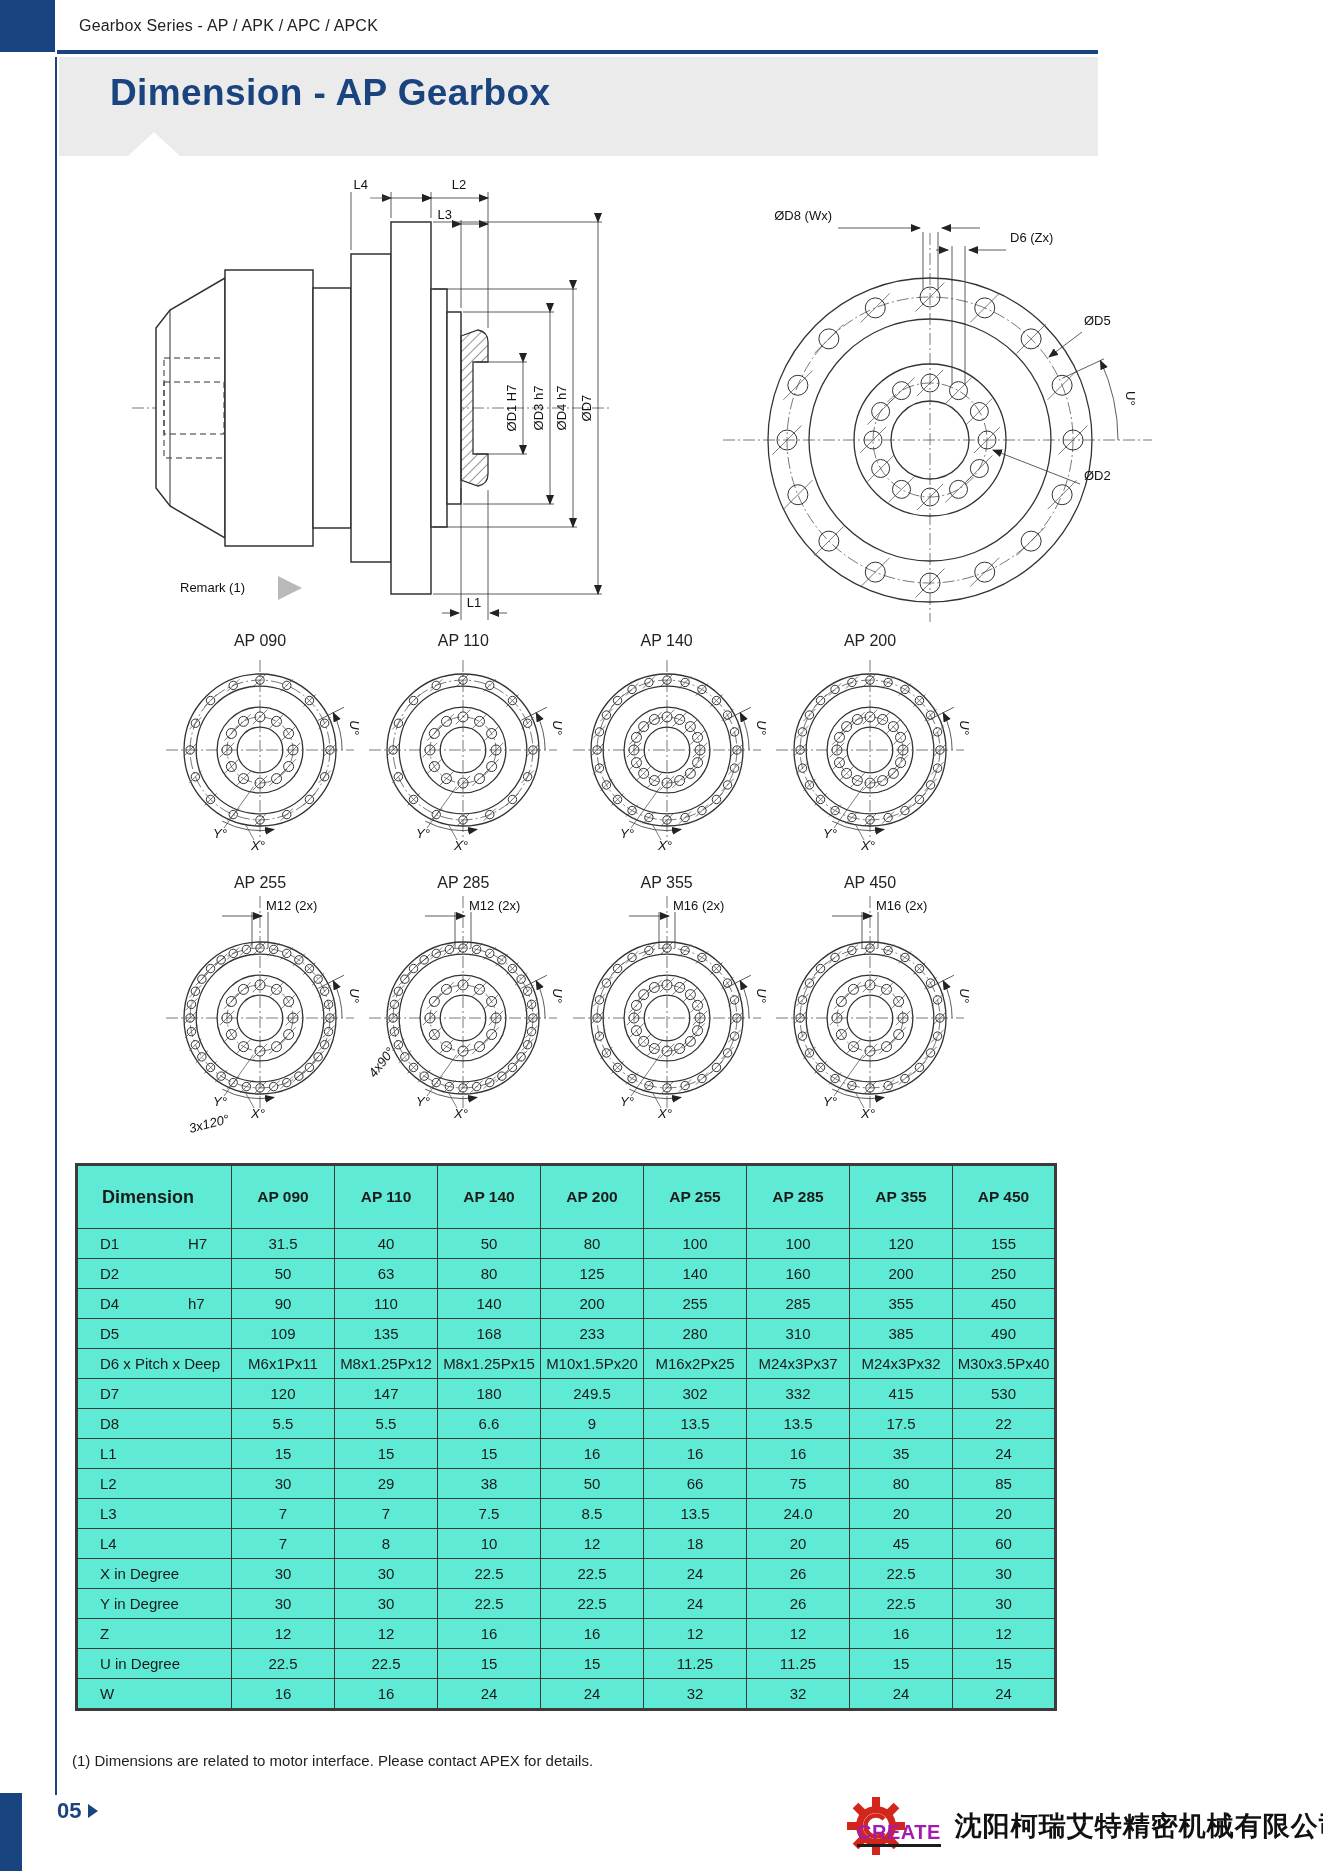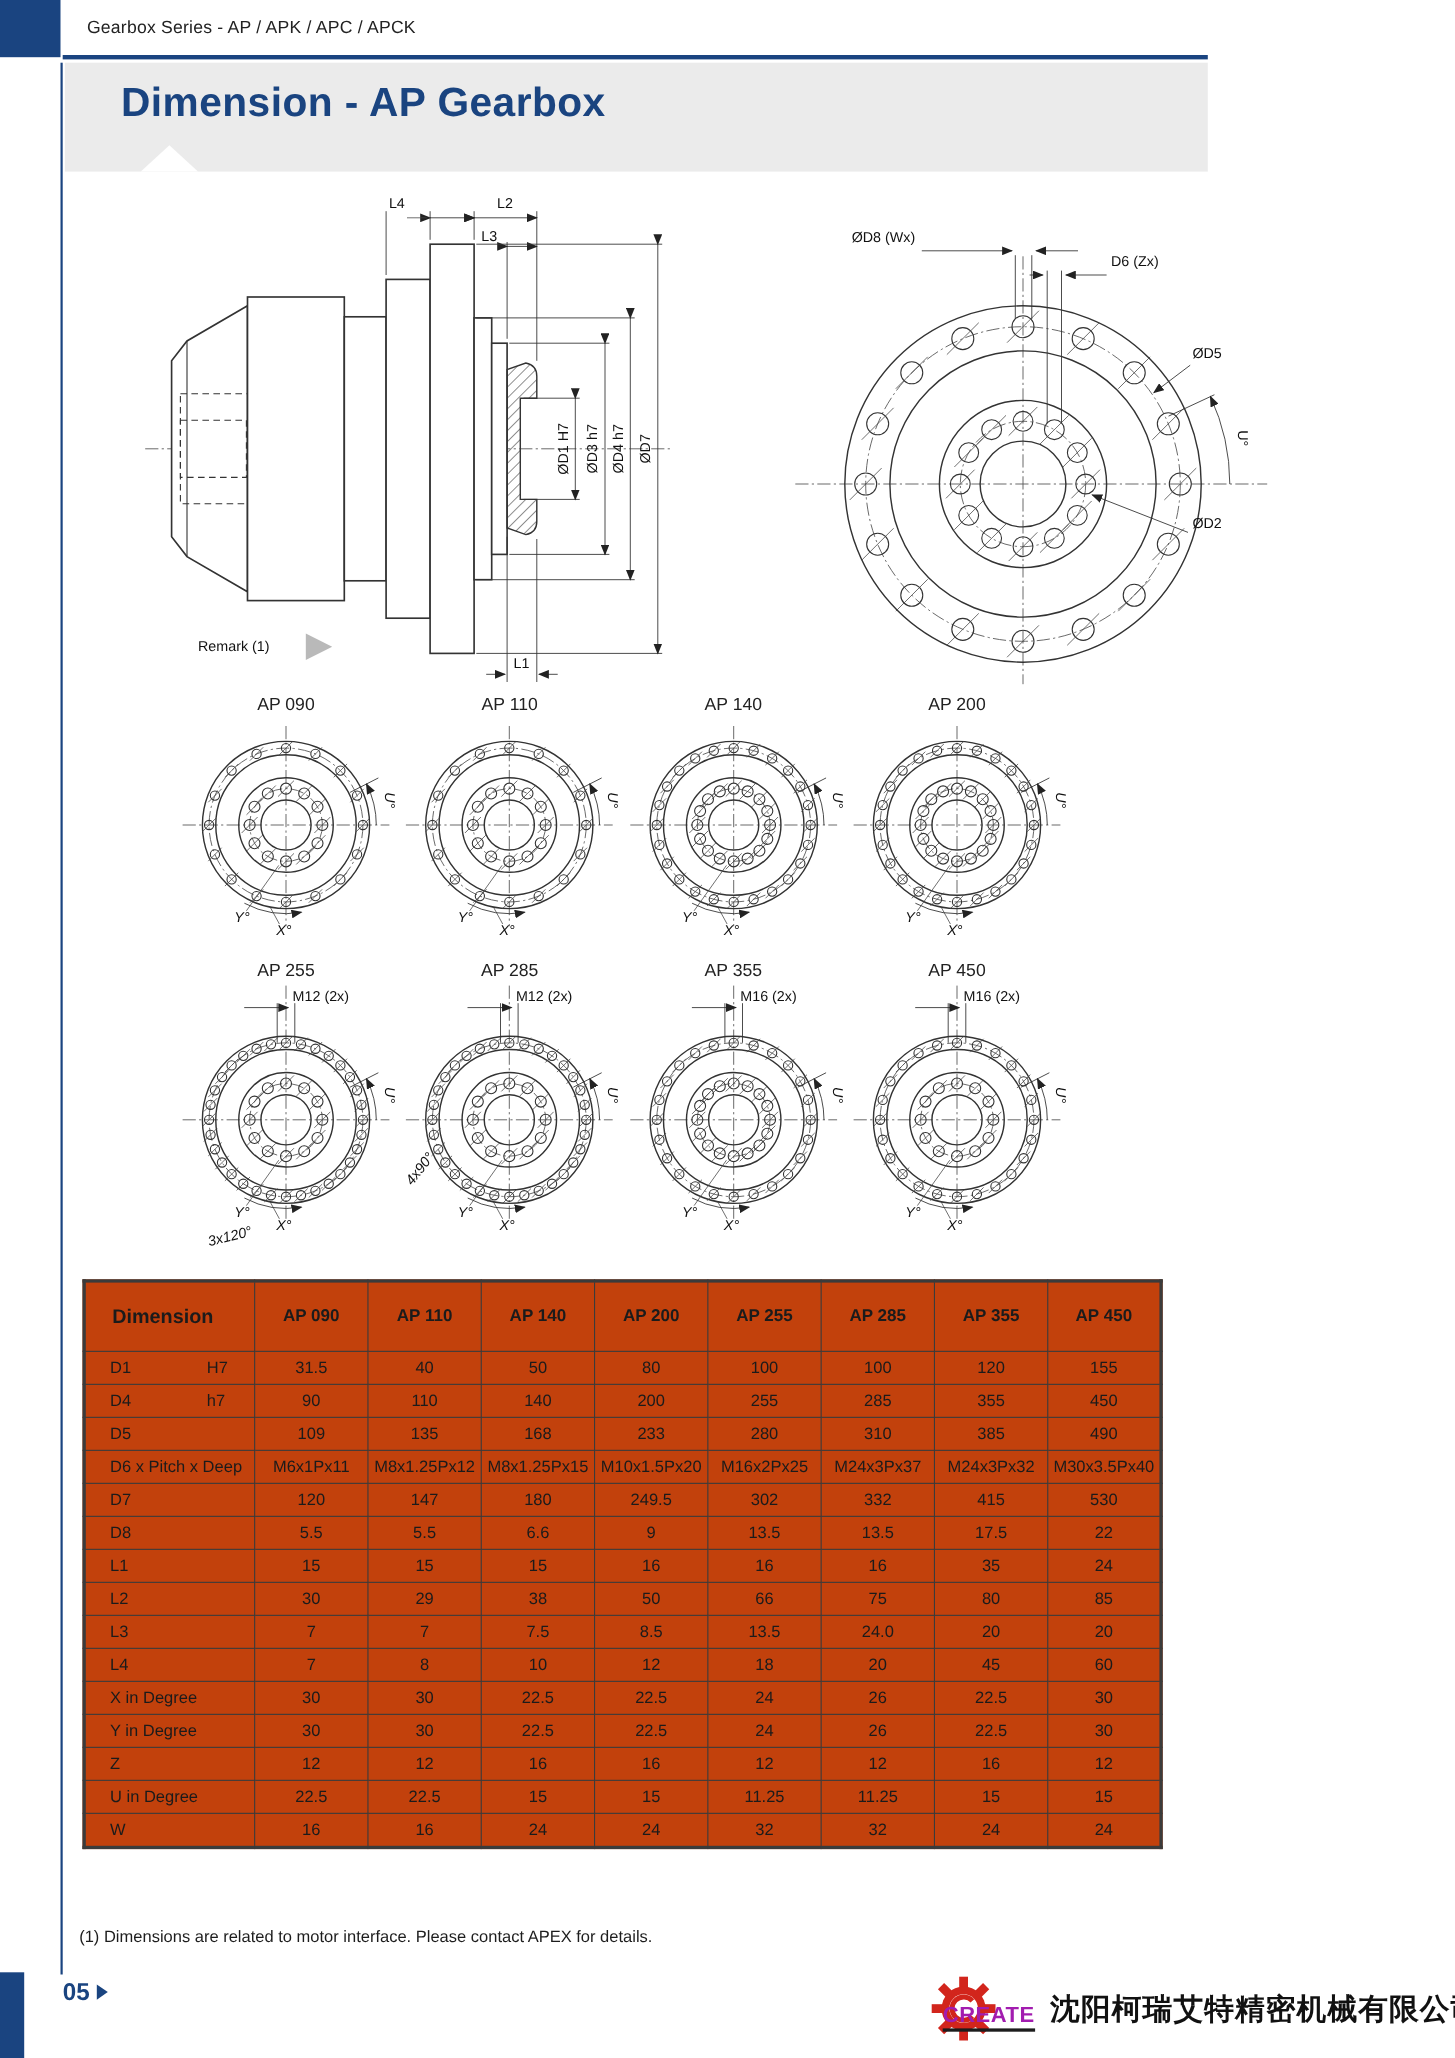"Dimension" #dim-table { background: #c2410c -> #5eead4 }
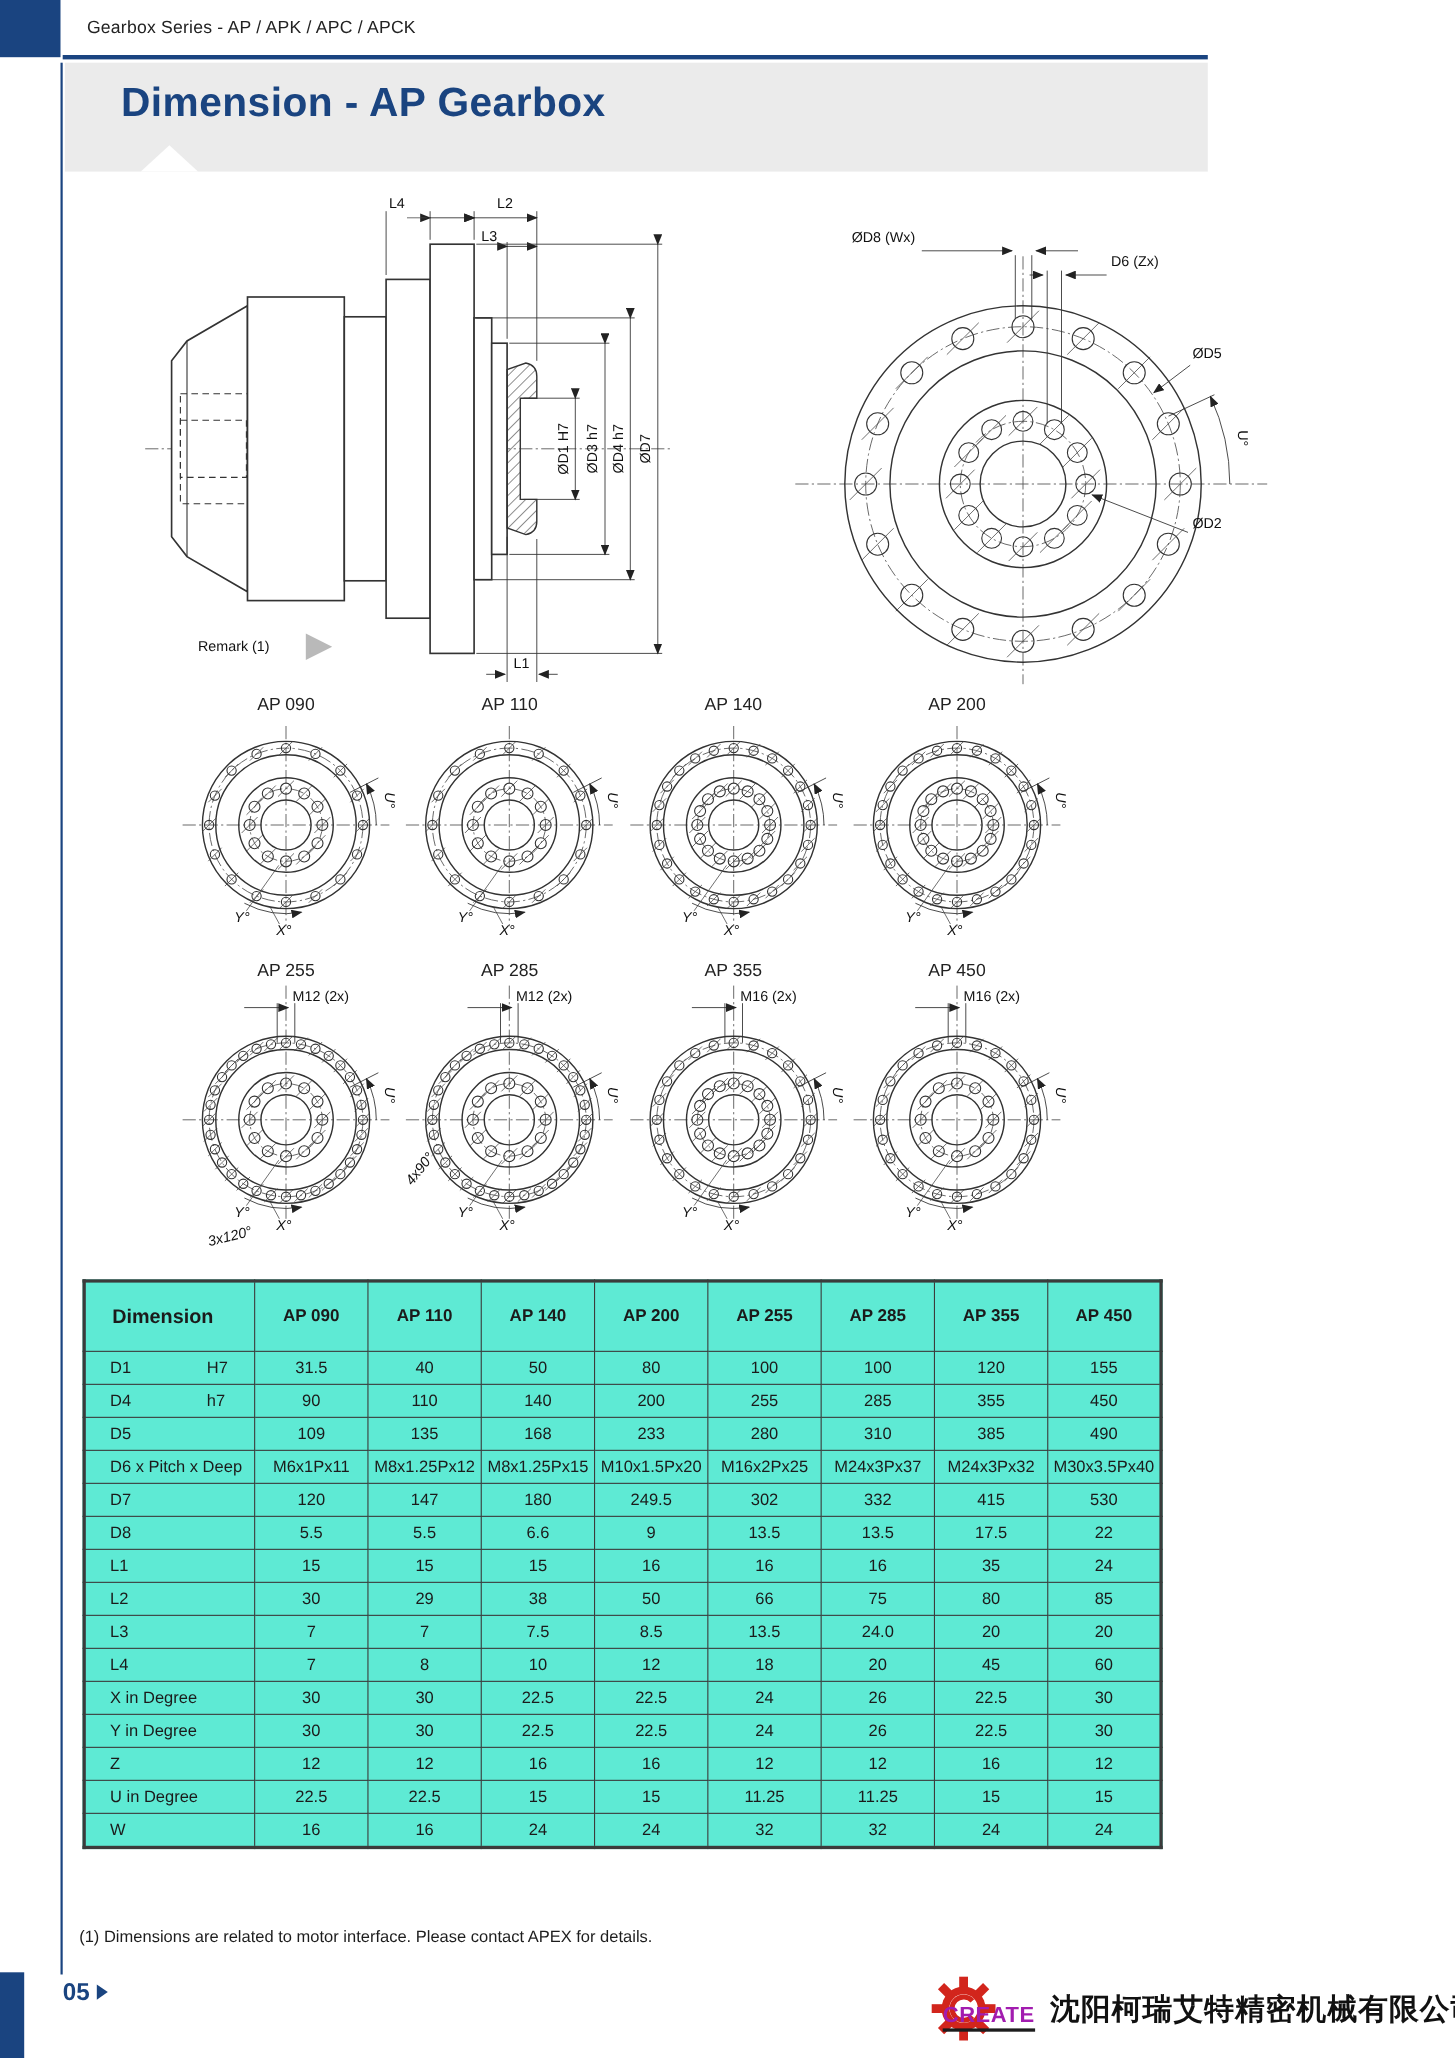"D2" tr { html: none -> <tr> <td><span>D2</span></td> <td>50</td> <td>63</td> <td>80</td> <td>125</td> <td>140</td> <td>160</td> <td>200</td> <td>250</td> </tr> }
